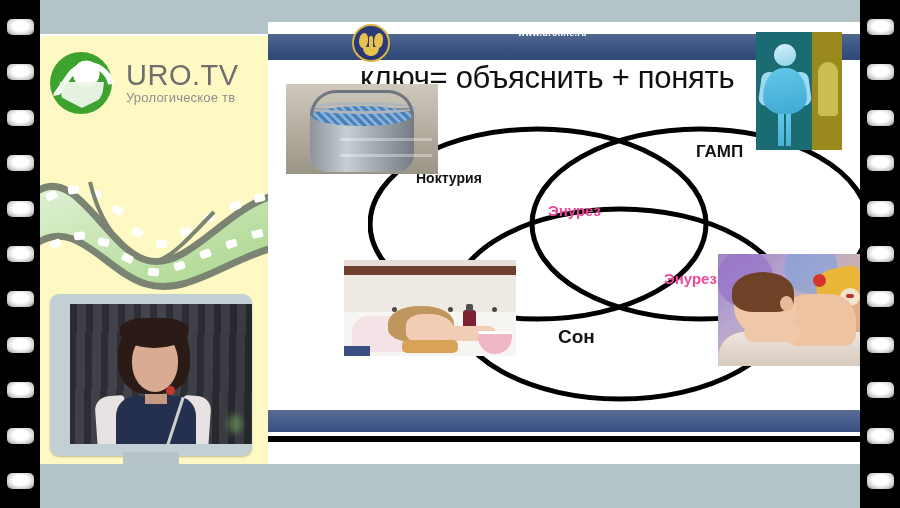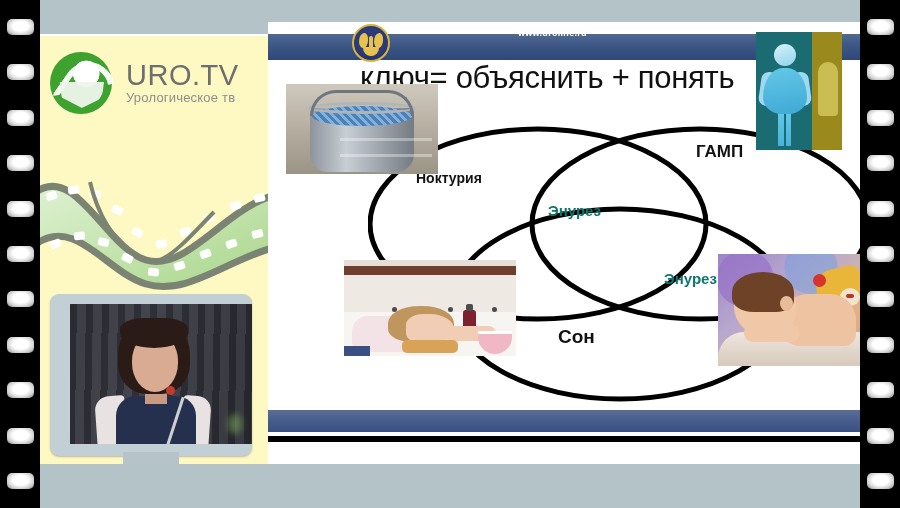"Энурез" .venn-label.red { color: #0f766e -> #ec4899 }
